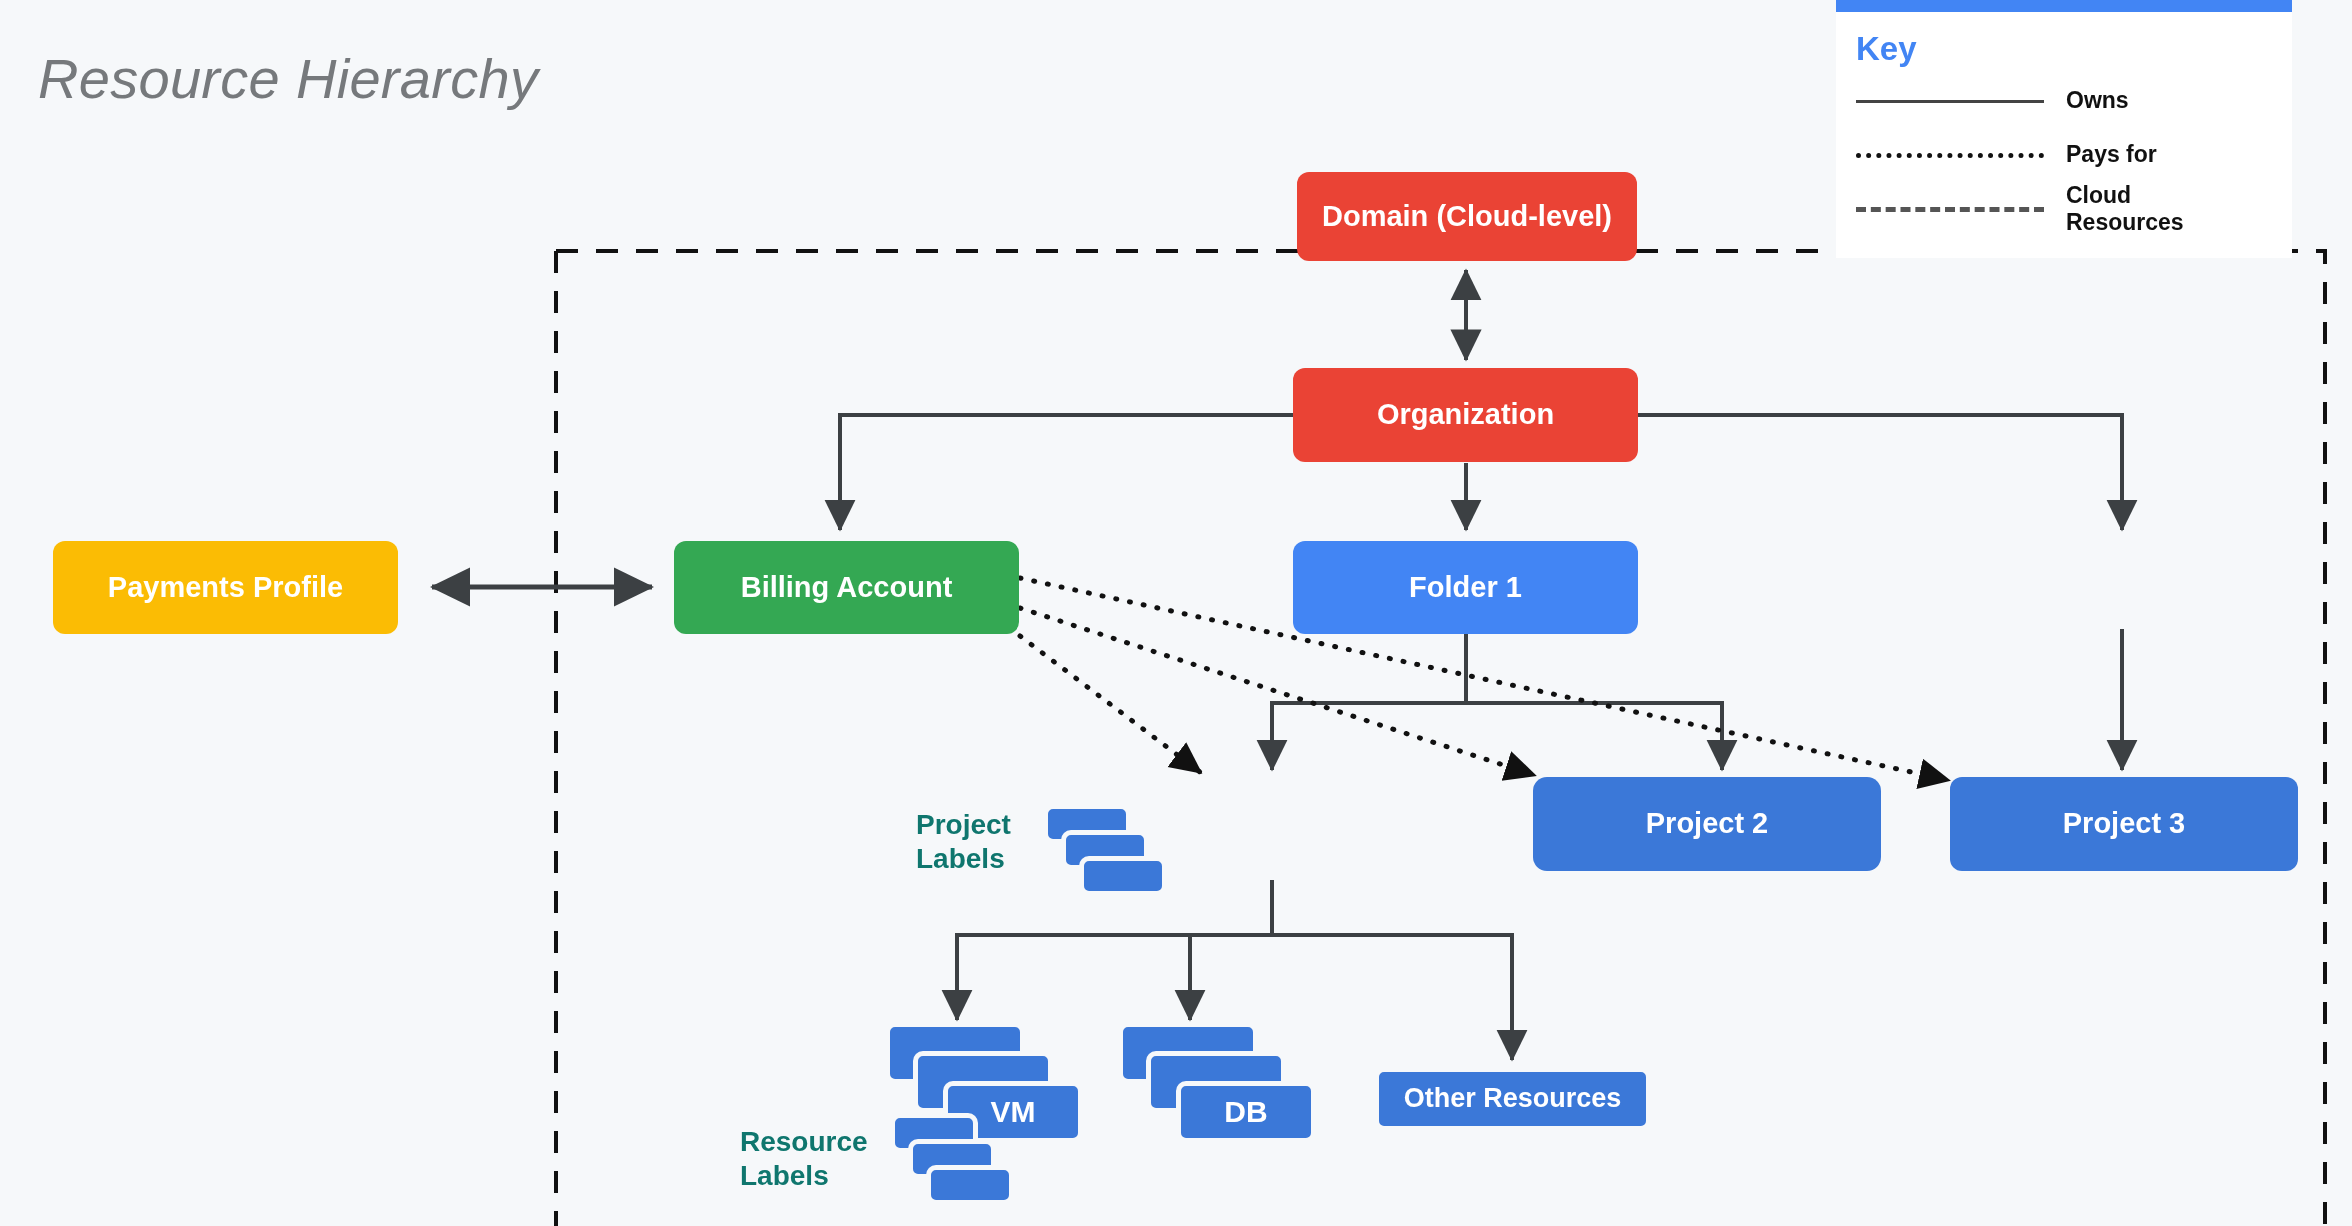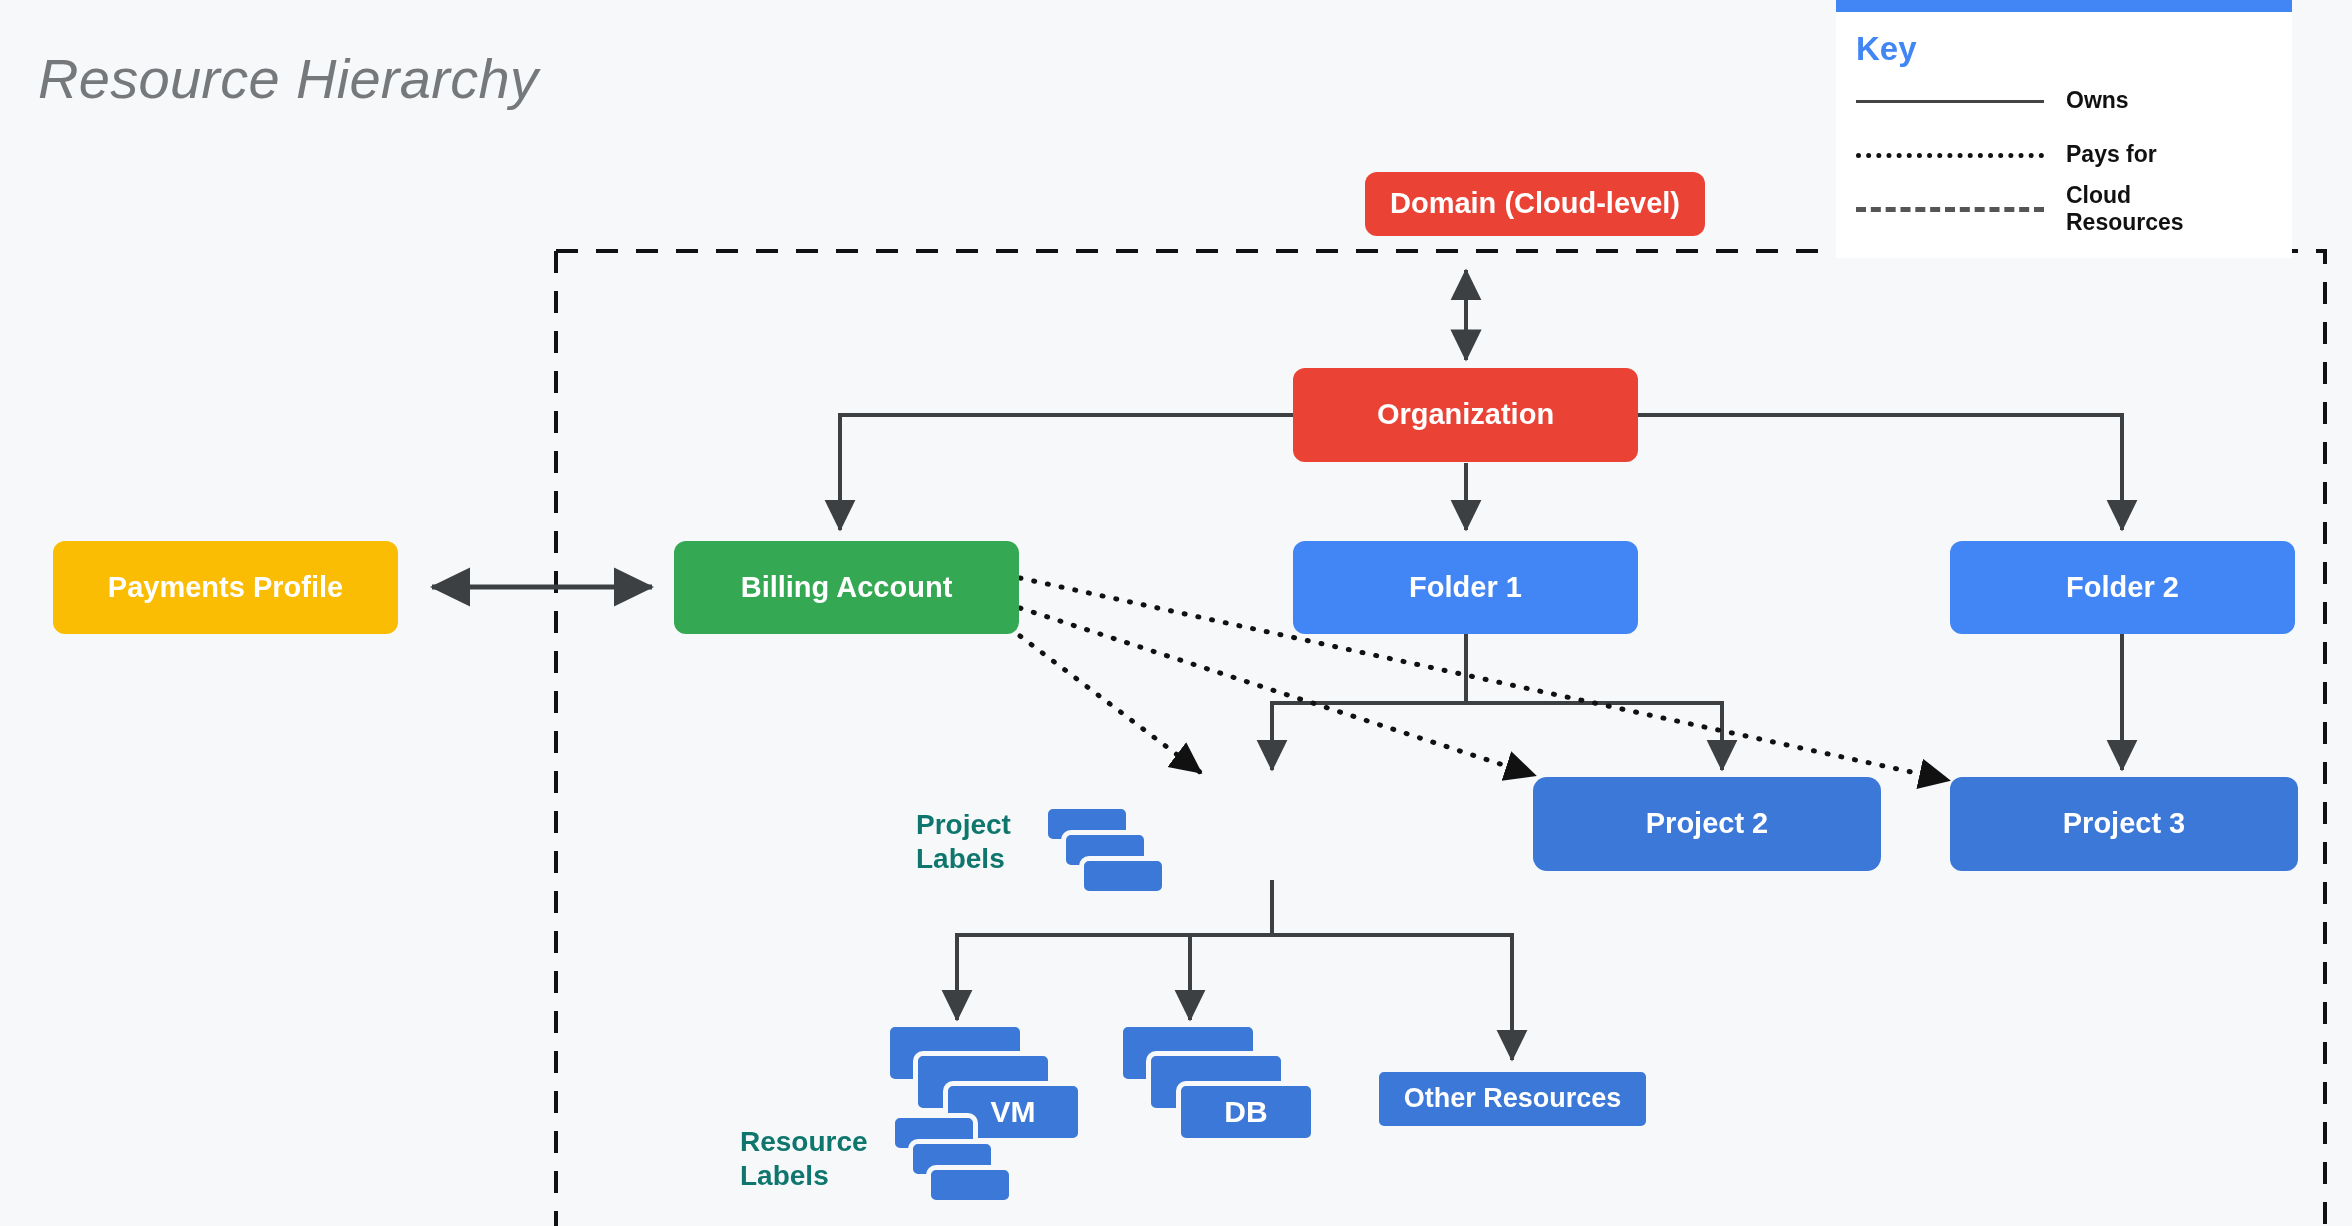"Domain (Cloud-level)" div.node { height: 64px -> 89px; left: 1365px -> 1297px }
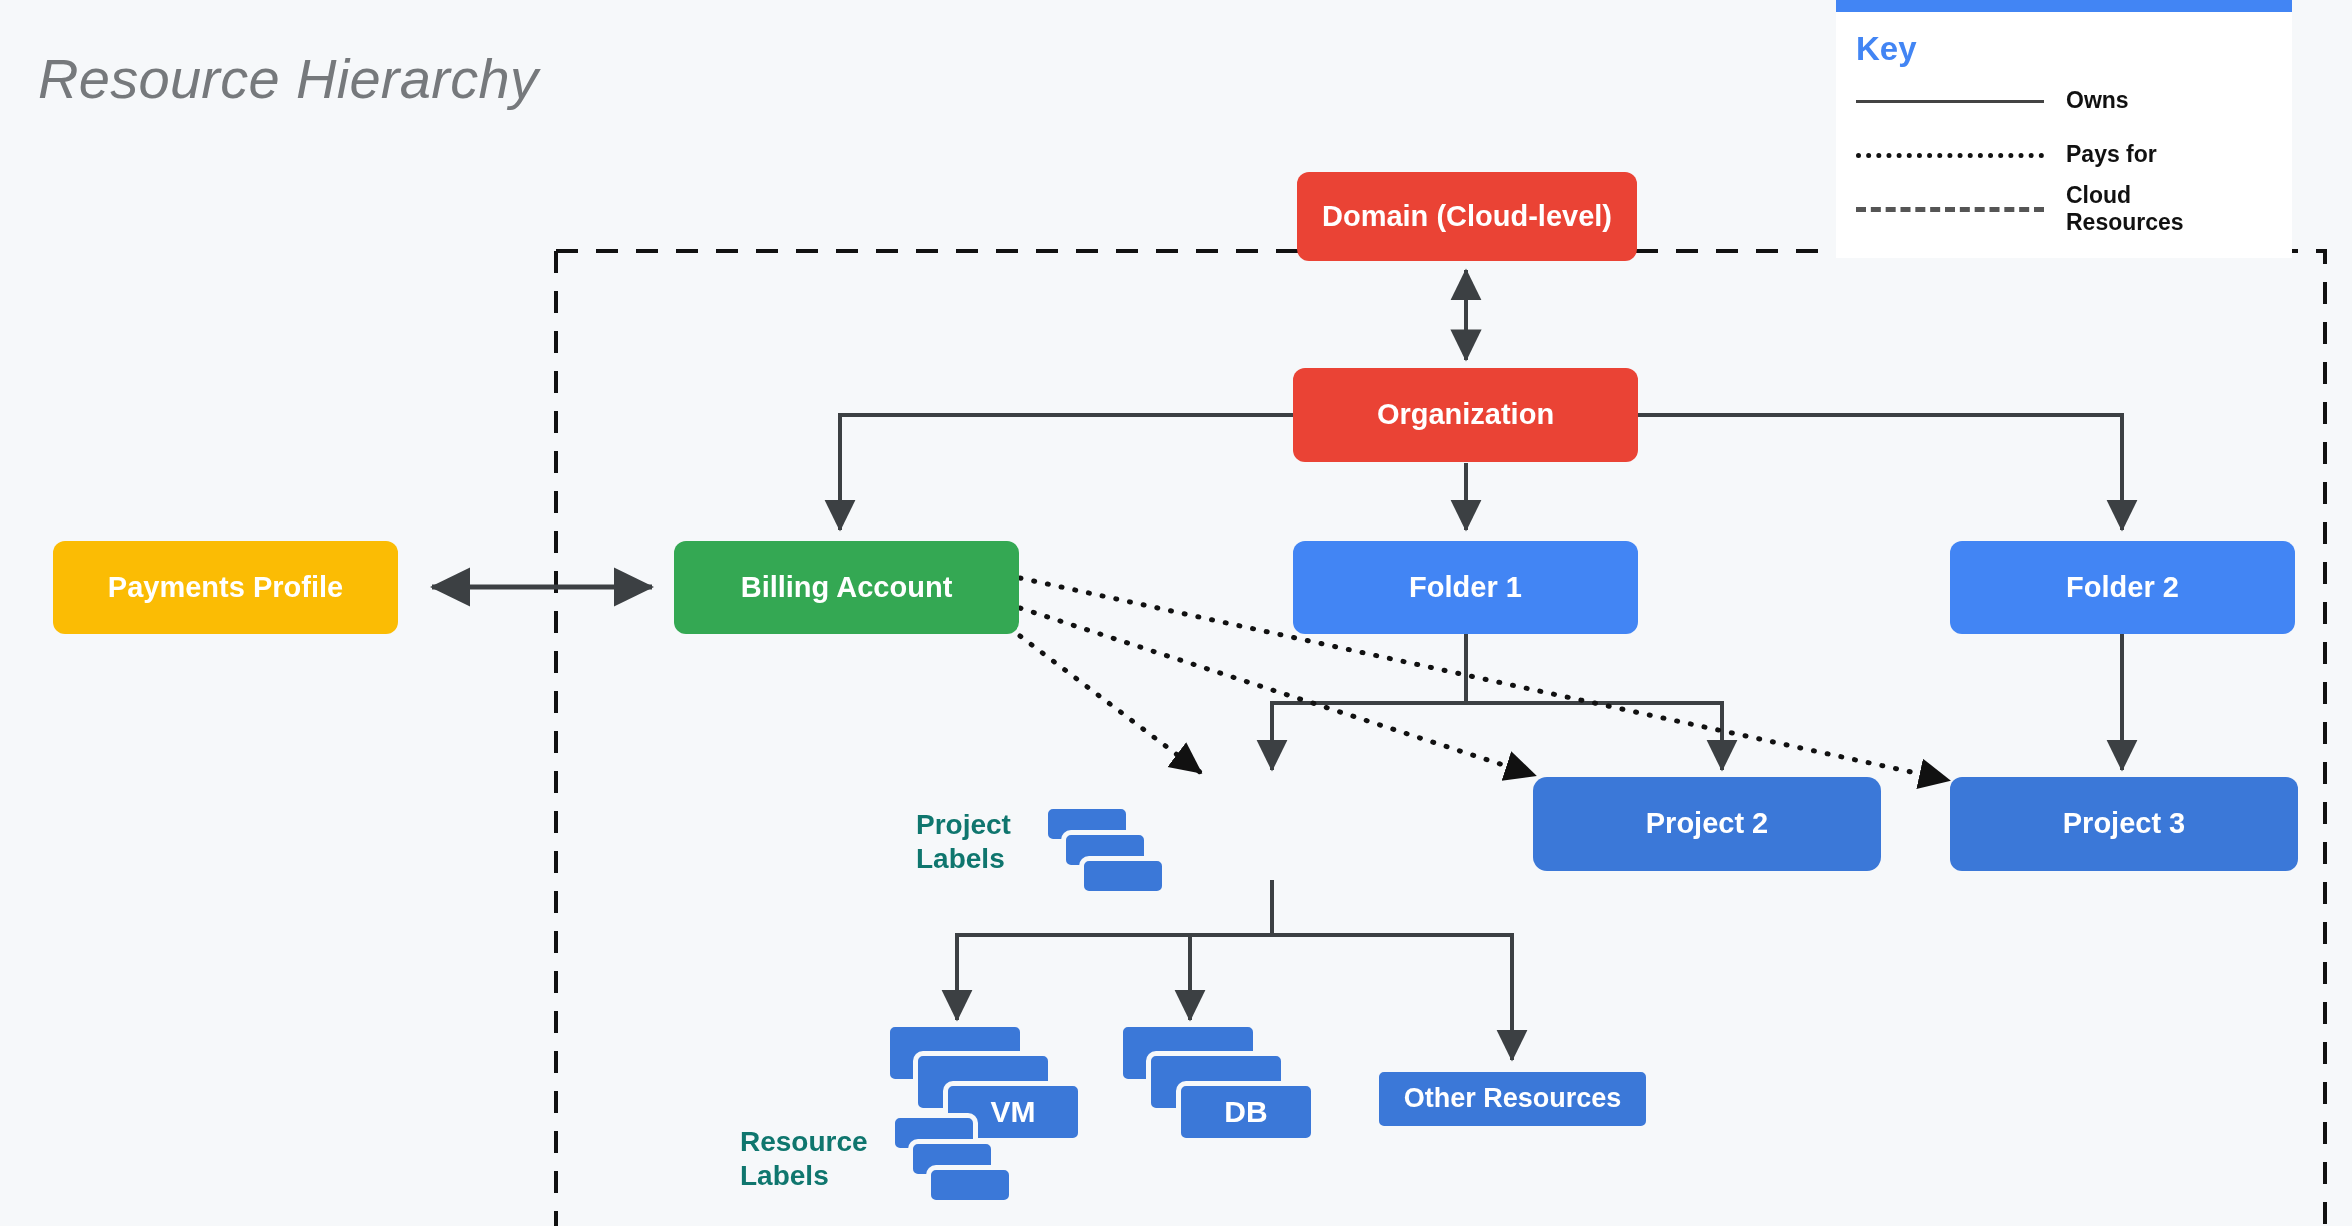"Folder 2" div.node { html: <div> <span>Folder 2</span> </div> -> none }
